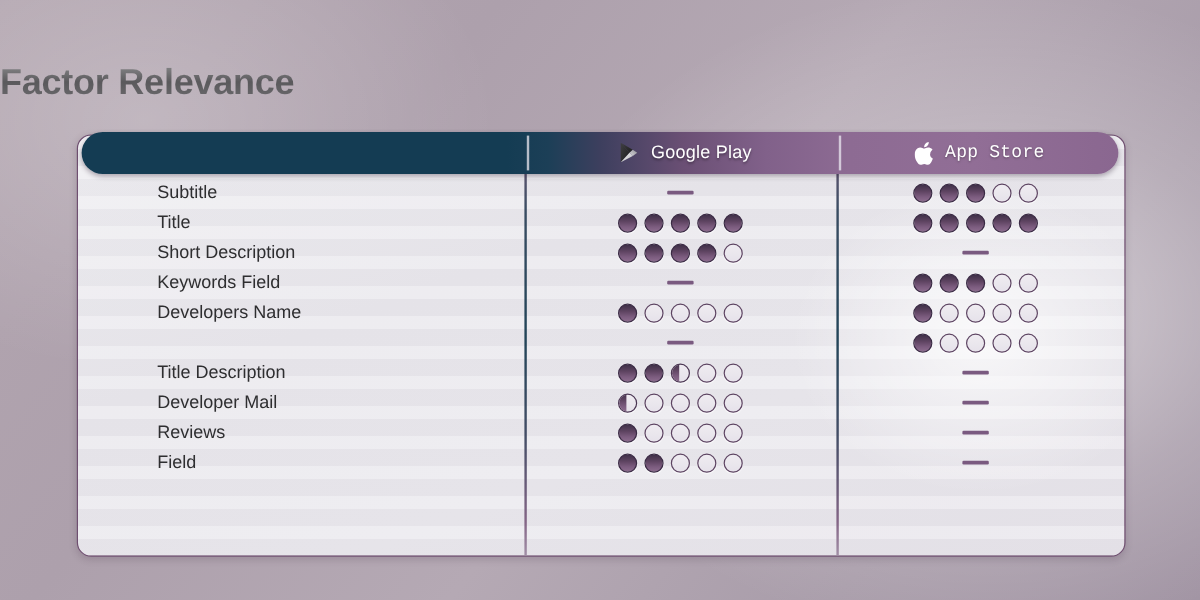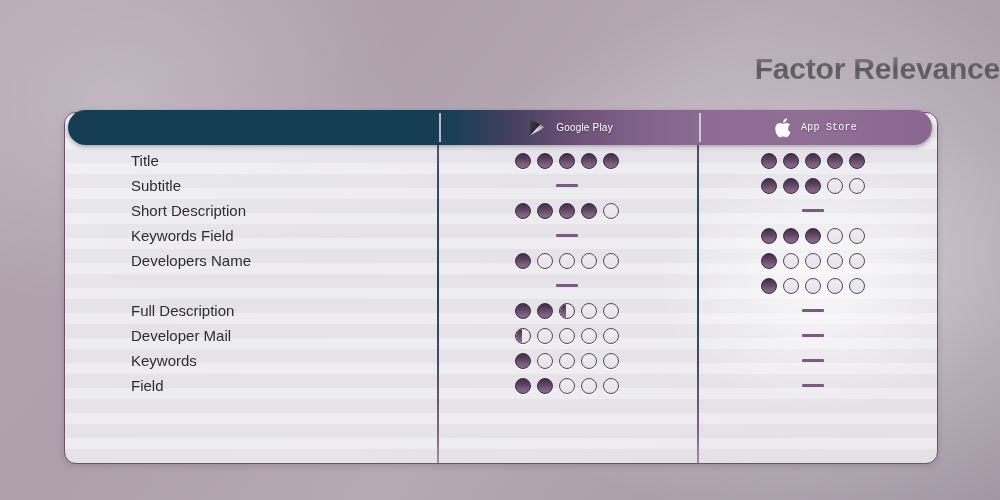"Factor Relevance" .title { text-align: right -> left }
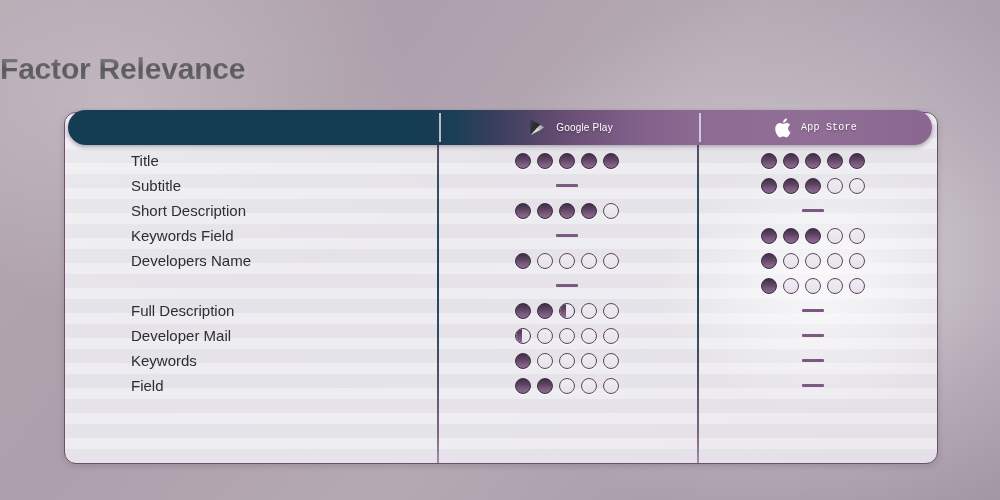"Google Play" .h-store { font-size: 10px -> 15px }
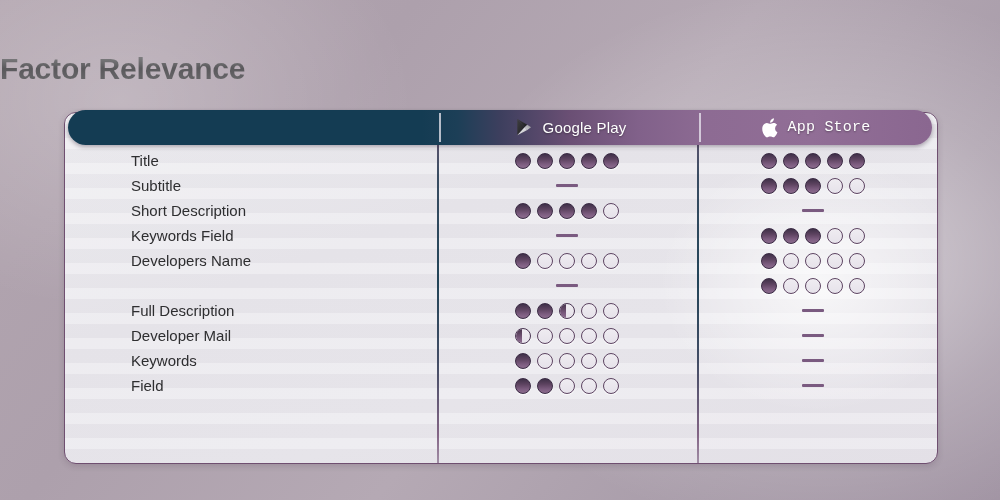"Title" div.row { order: before "Subtitle" -> after "Subtitle" }
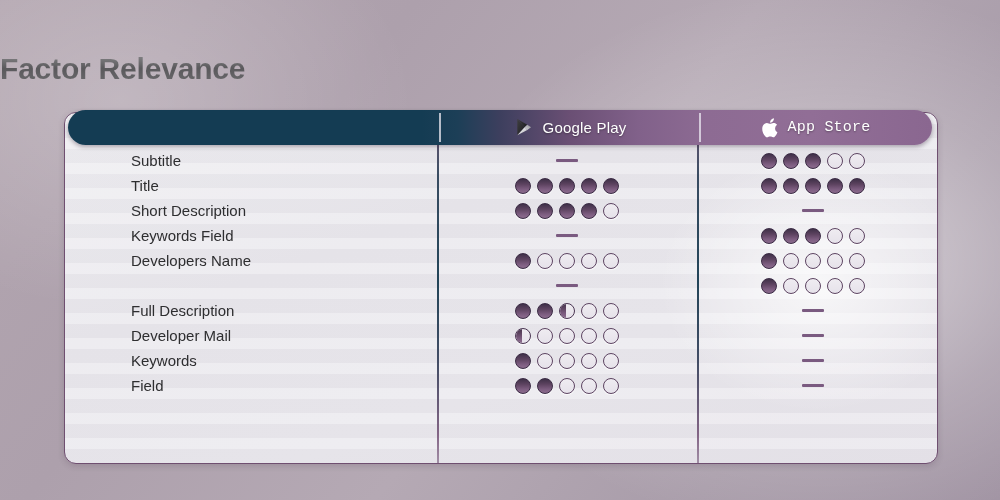"Full Description" span.c-factor { text: Full -> Title }
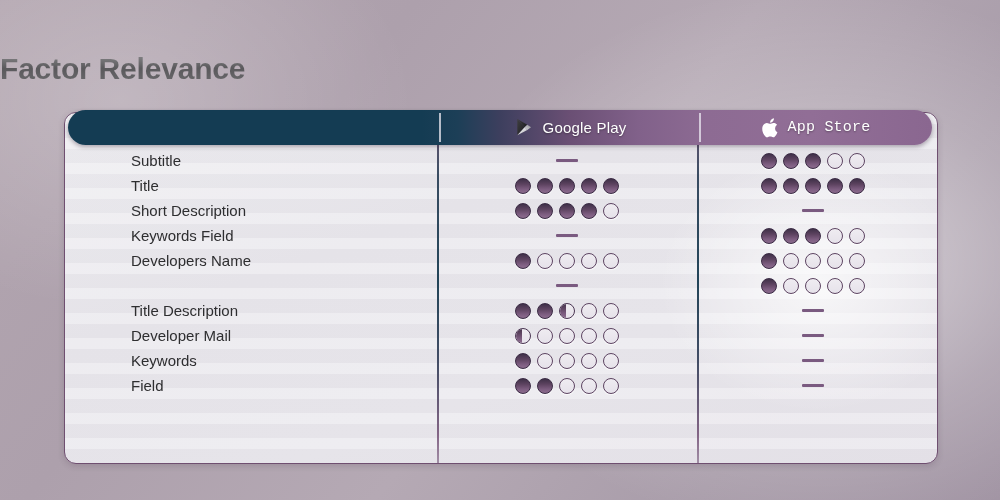"Keywords" span.c-factor { text: Keywords -> Reviews }
